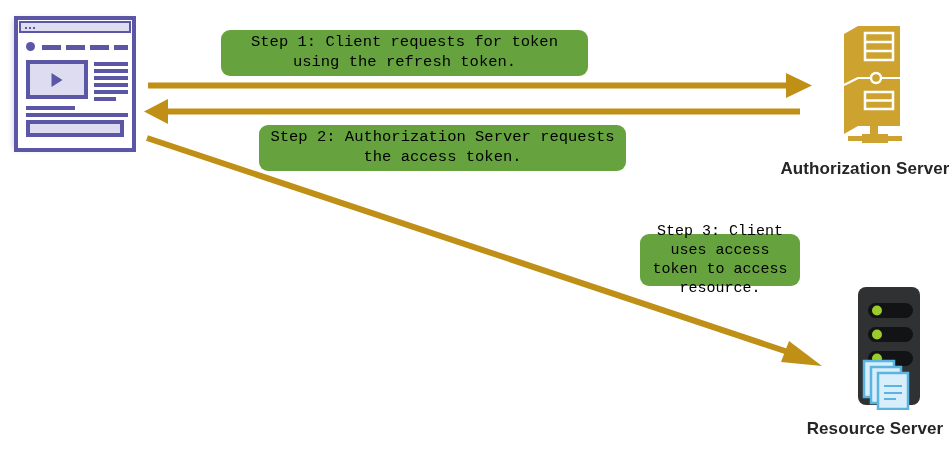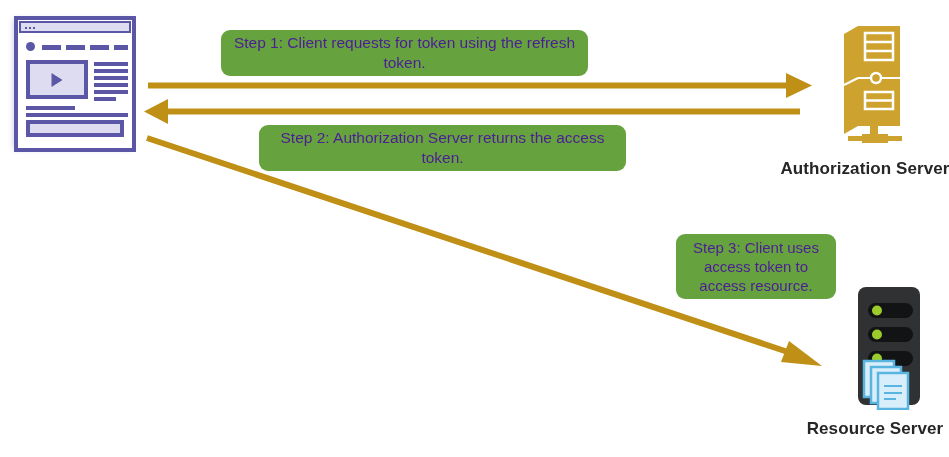"Step 1: Client requests for" .step-box { color: #4c1d95 -> #000000; font-family: none -> Liberation Mono, monospace }
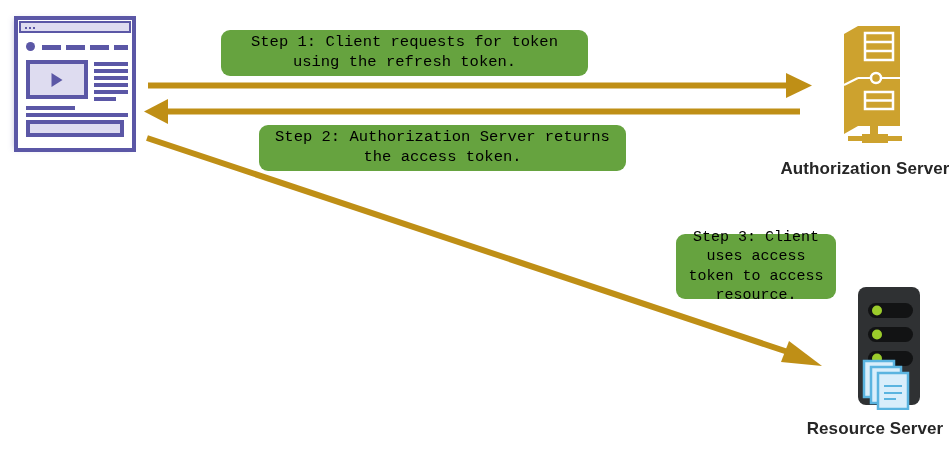"Step 2: Authorization Server returns" div.step-box { text: returns -> requests }
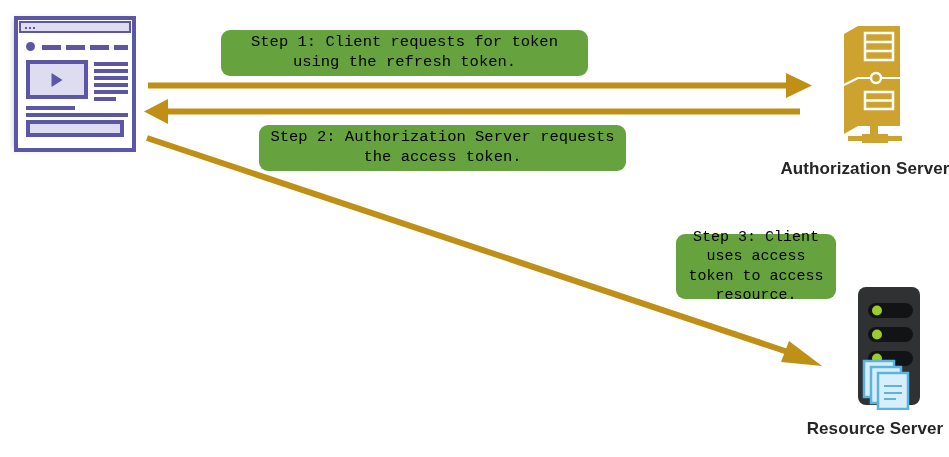"Step 3: Client uses access" #step-3 { height: 65px -> 52px; left: 676px -> 640px }
